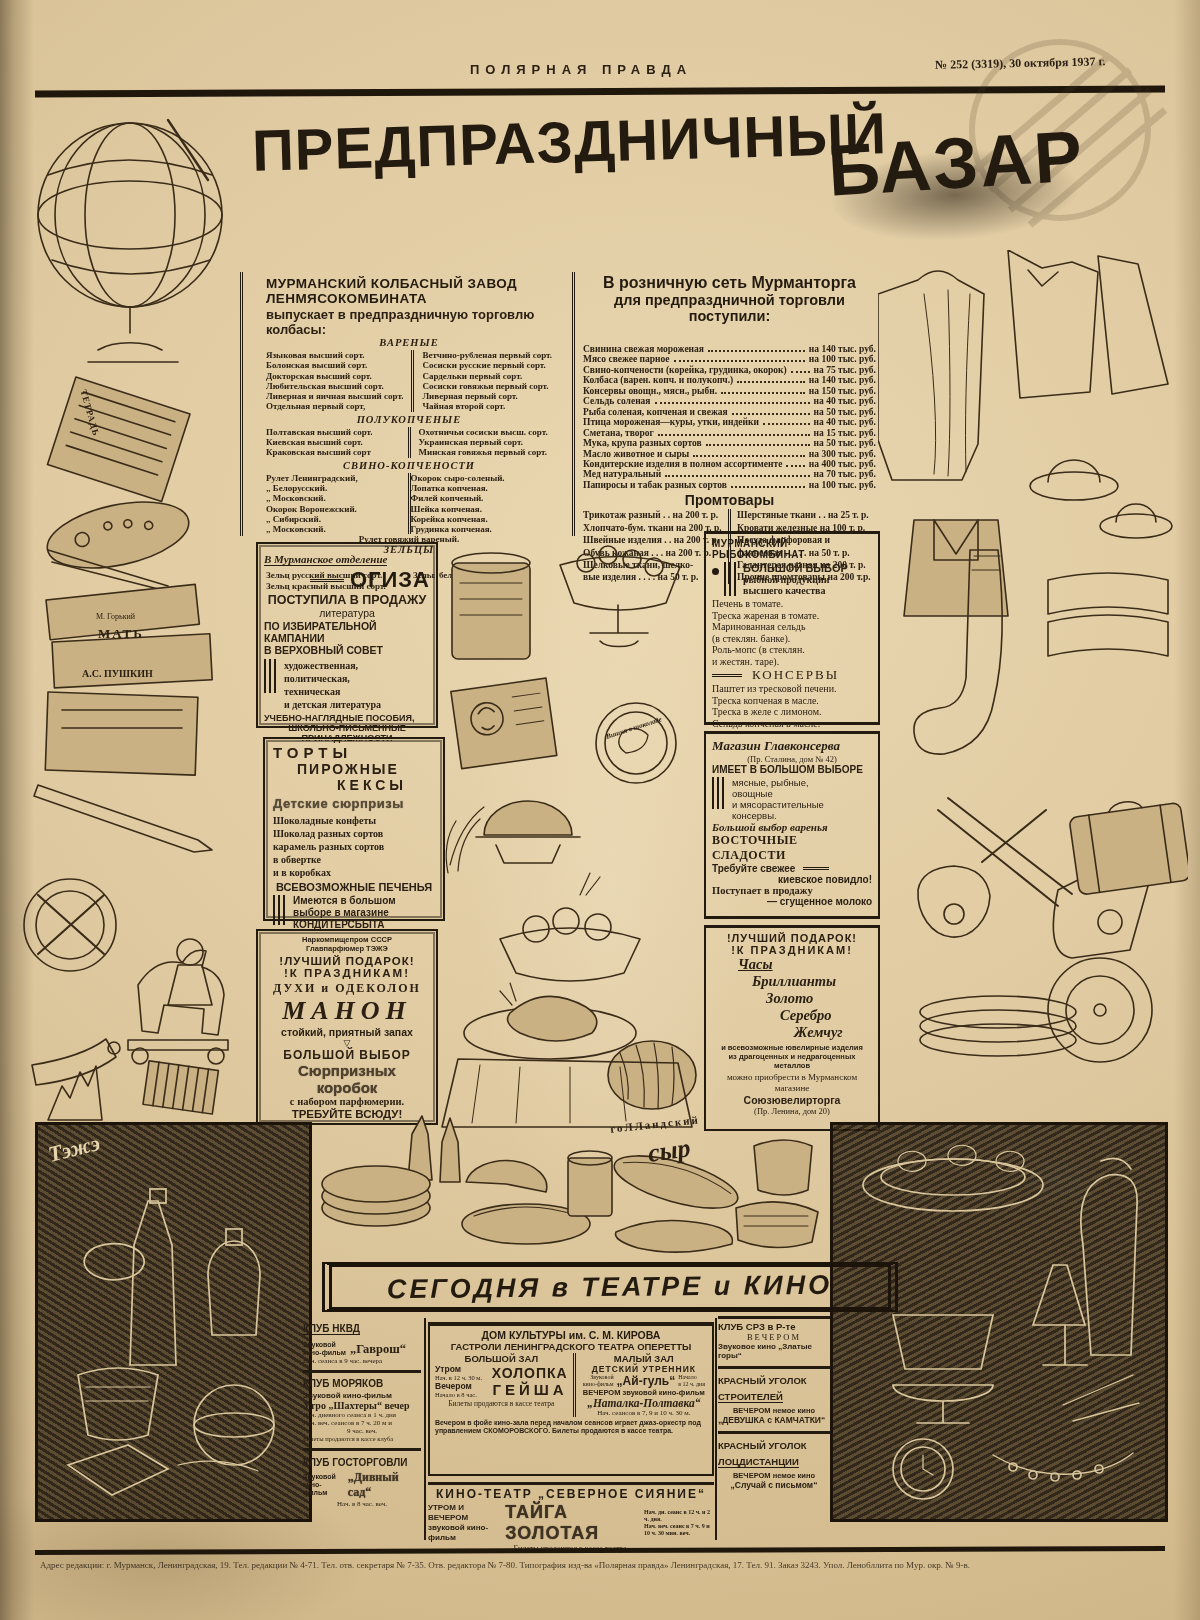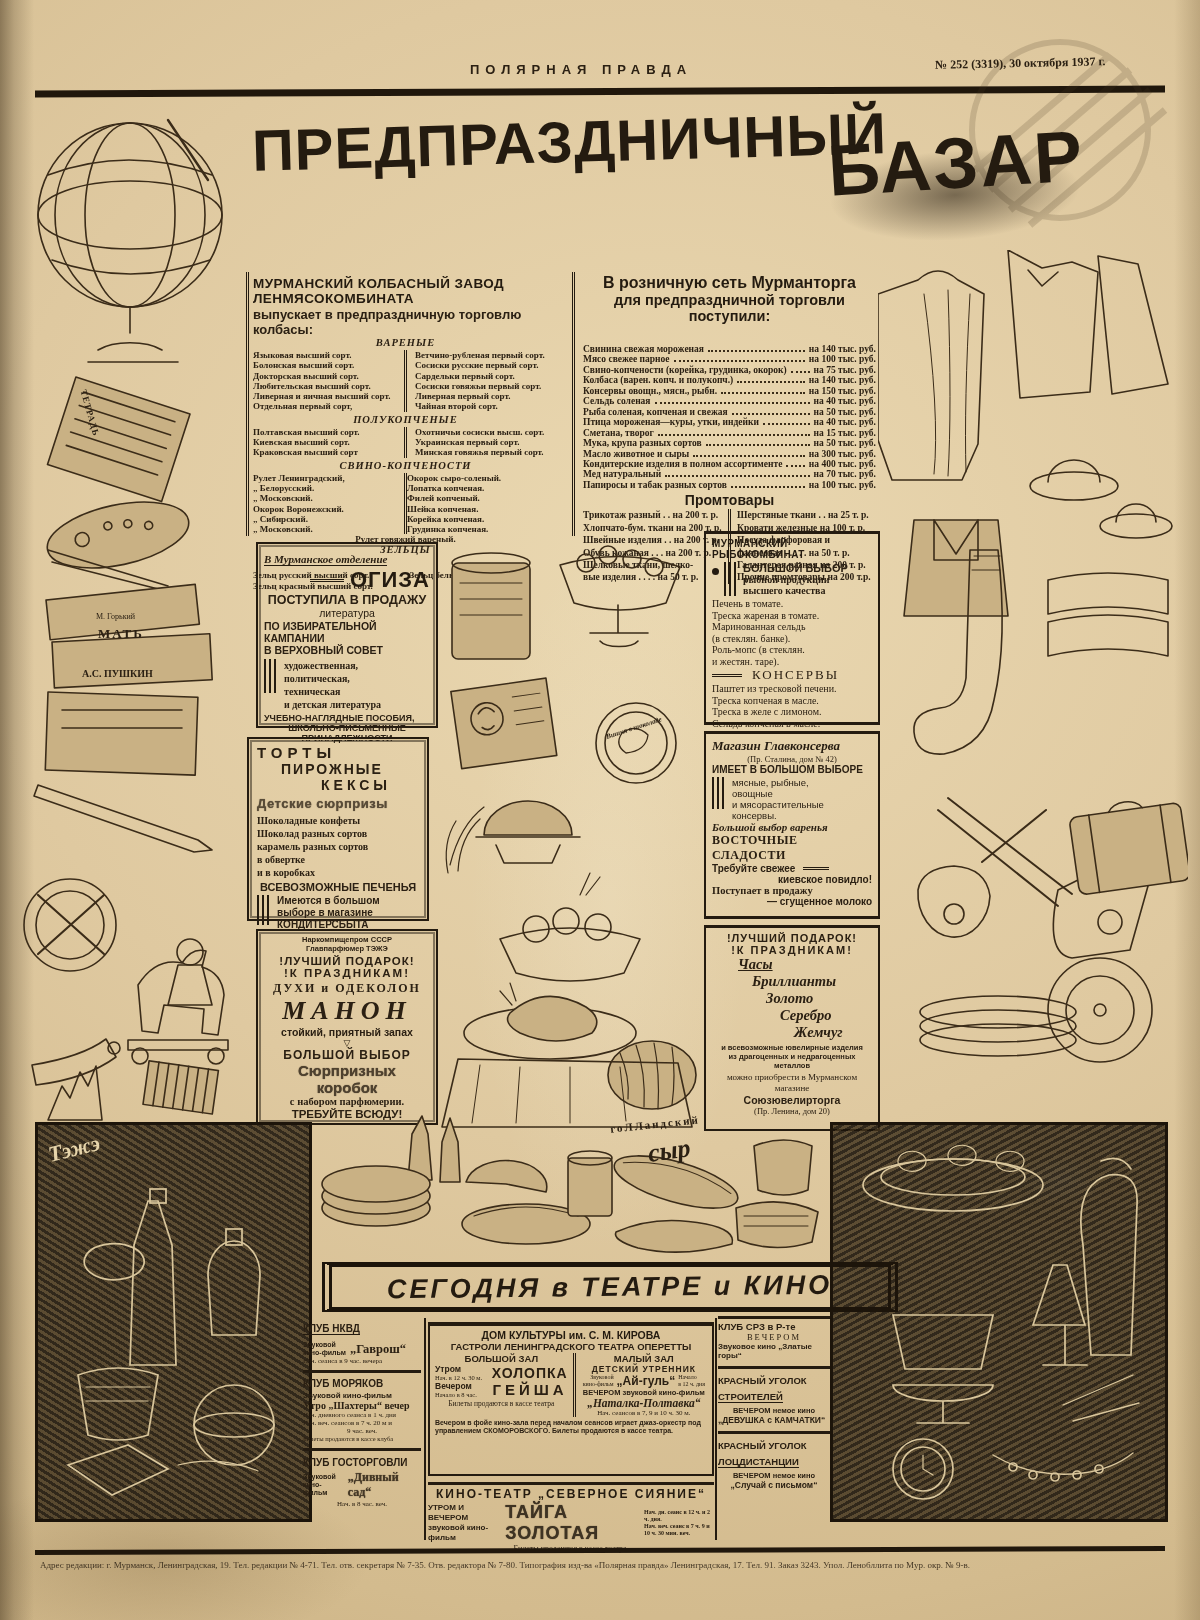"МУРМАНСКИЙ КОЛБАСНЫЙ ЗАВОД" div.abs { left: 246px -> 240px; padding: 4px 6px 0 4px -> 4px 6px 0 23px }
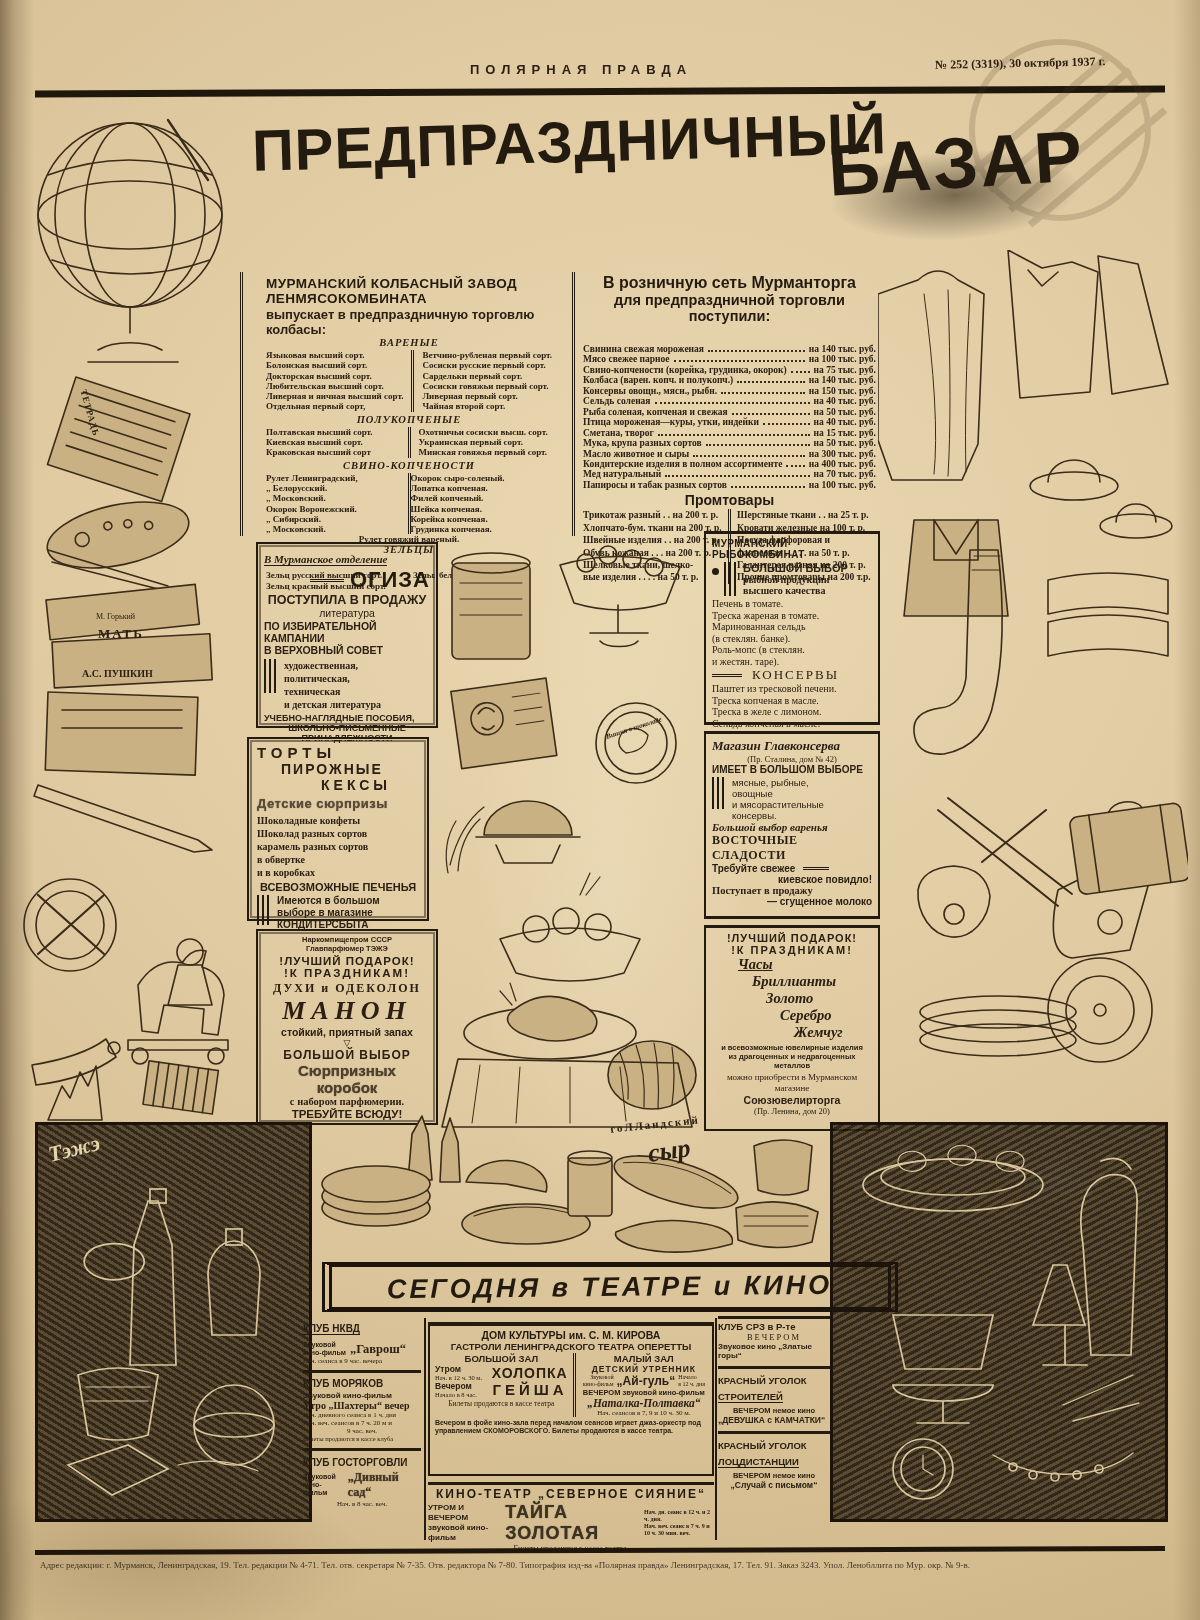"ТОРТЫ" div.abs { left: 247px -> 263px }
